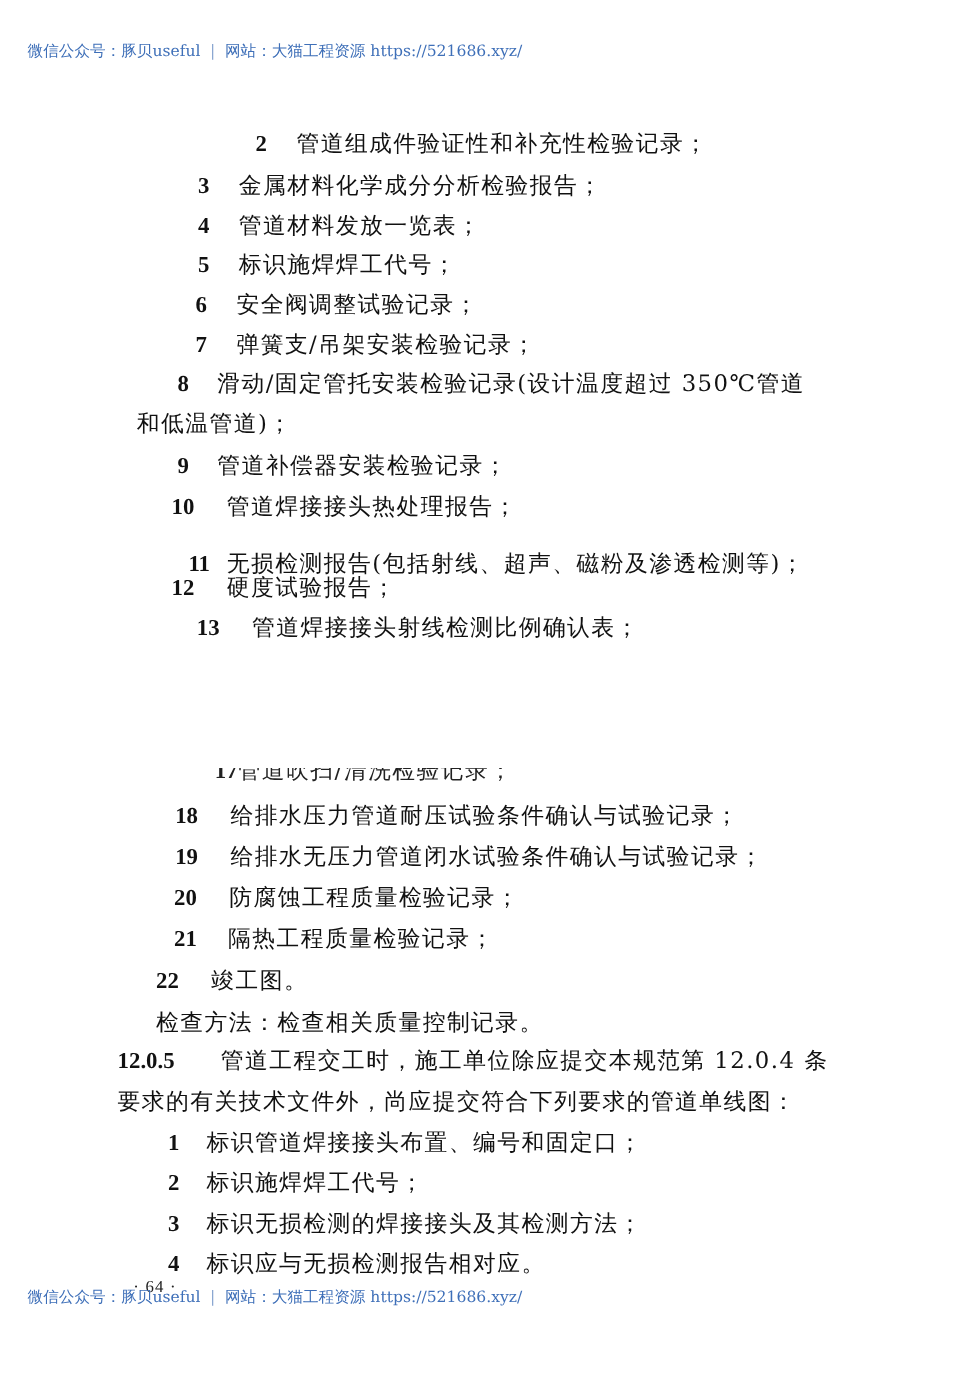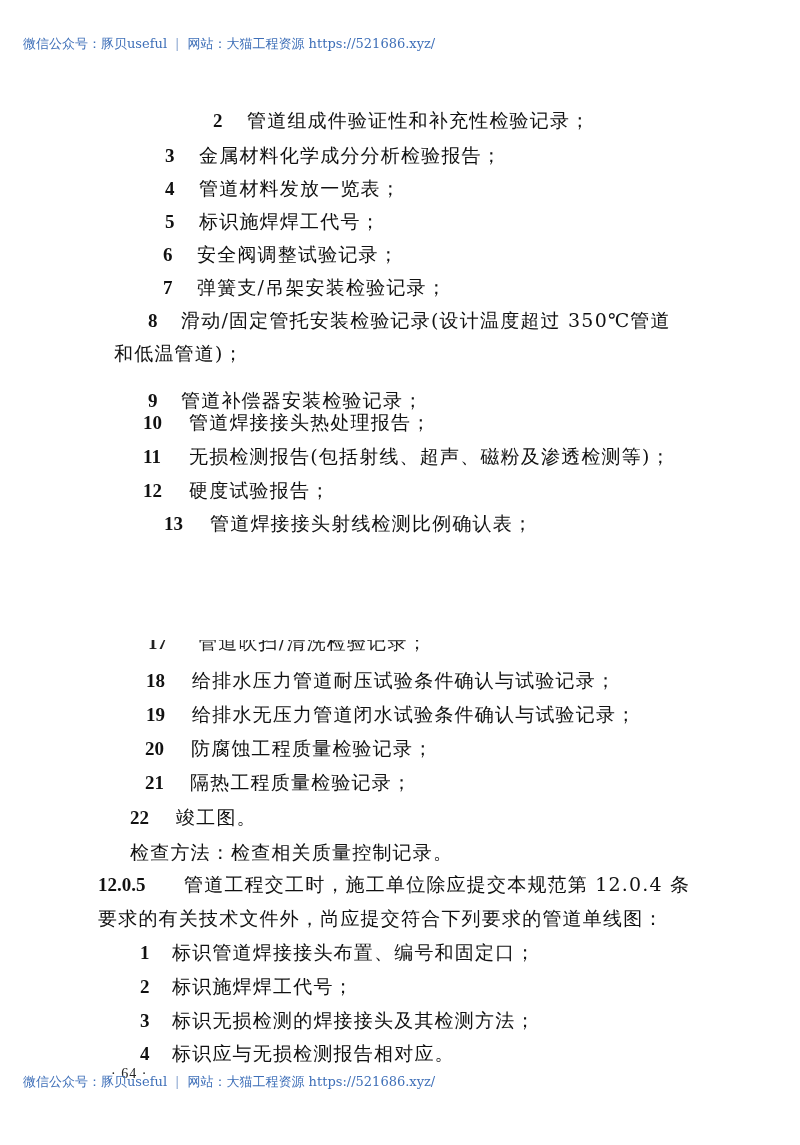"9 管道补偿器安装检验记录；" div.line { margin-top: 12px -> none }
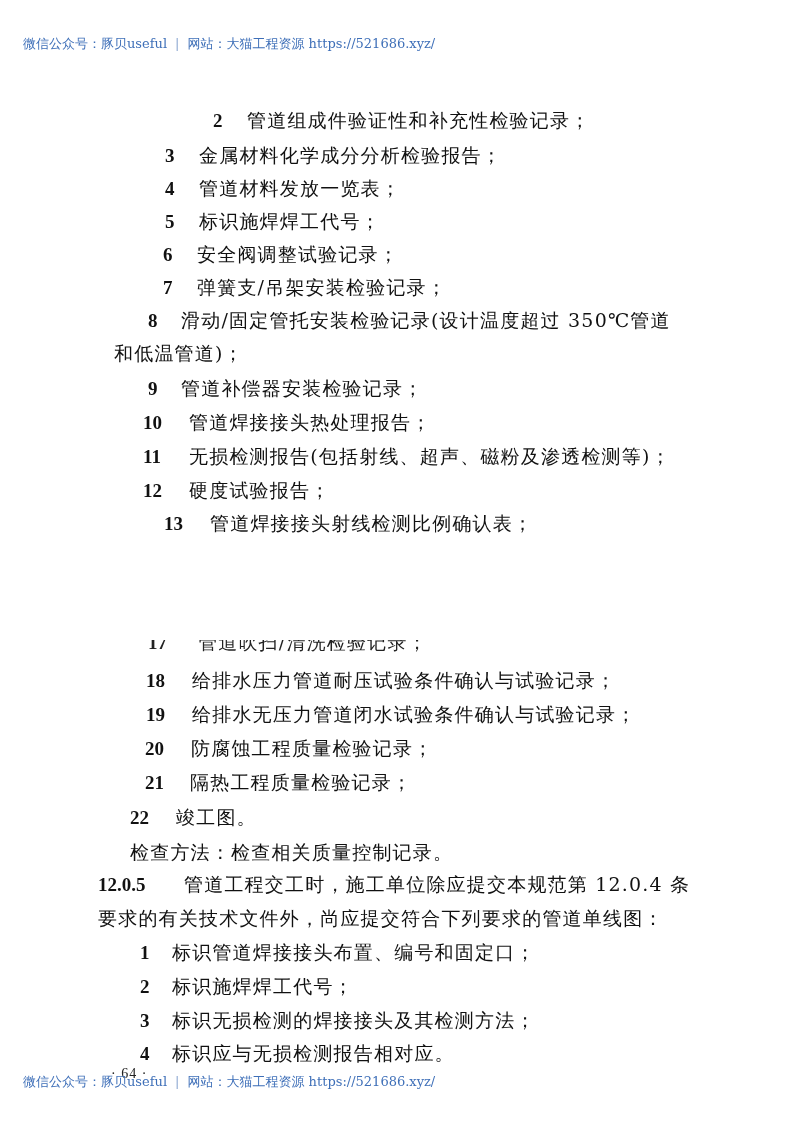"11 无损检测报告(包括射线、超声、磁粉及渗透检测等)；" div.line { text-align: none -> center; top: 444px -> 458px }
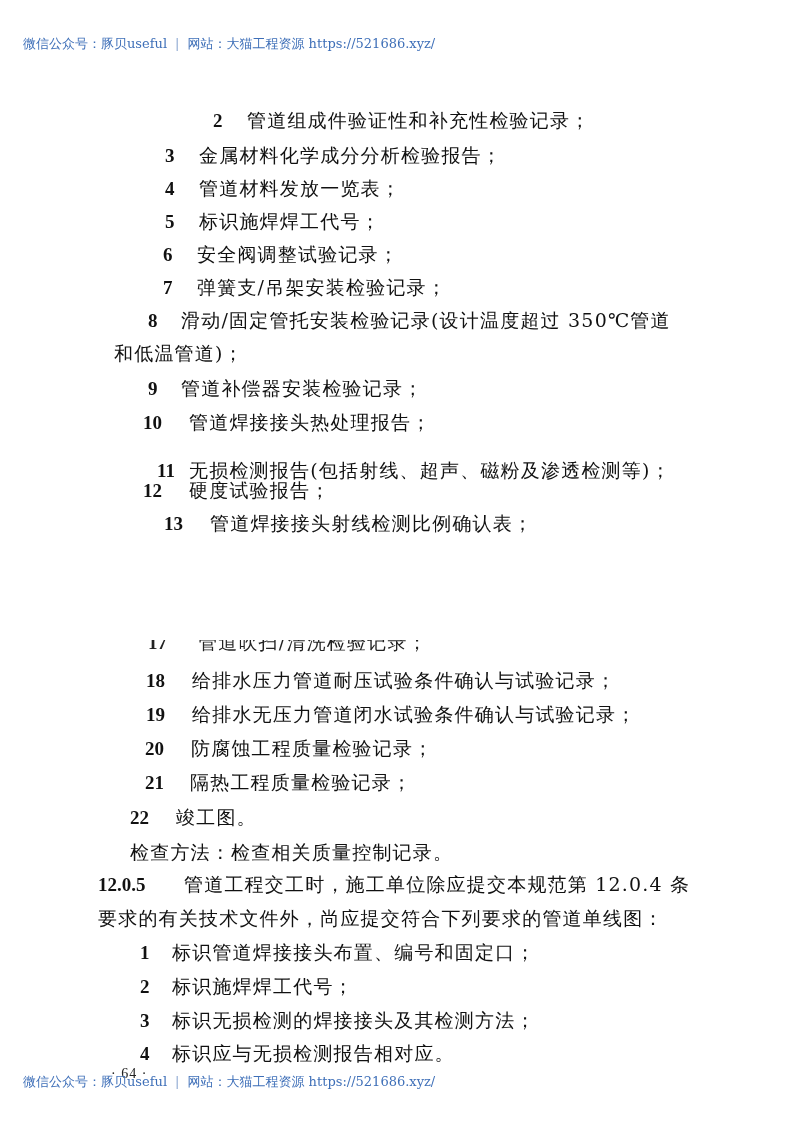"17" span.num { text-align: none -> right }
